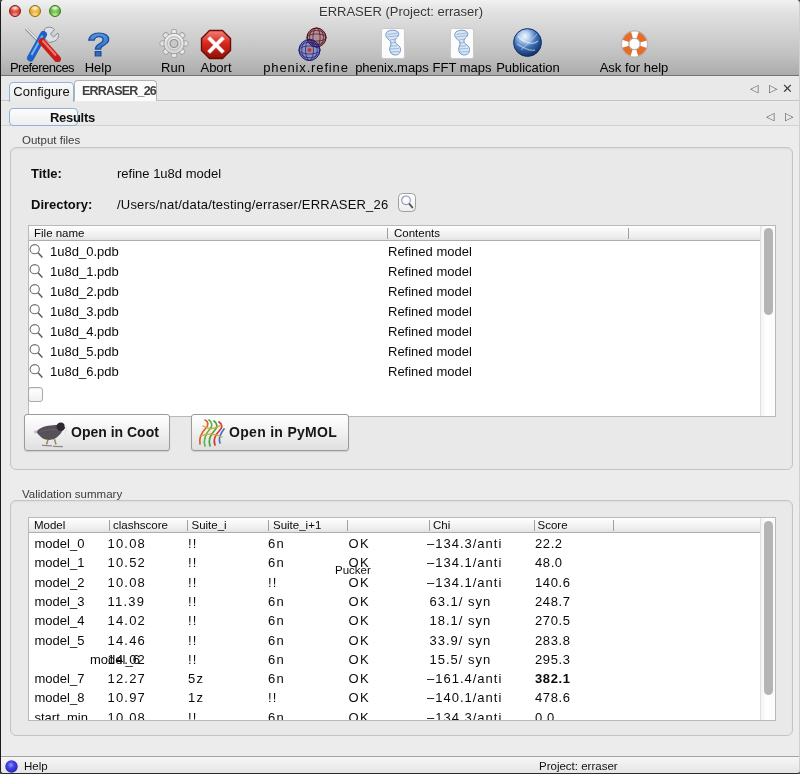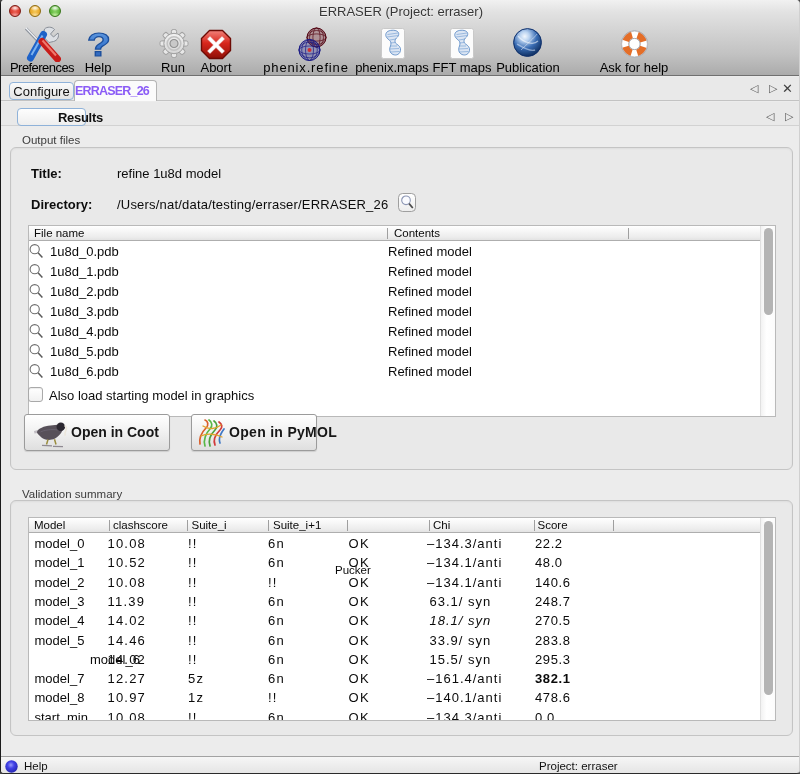"Configure" div.tab-un { height: 18px -> 26px }
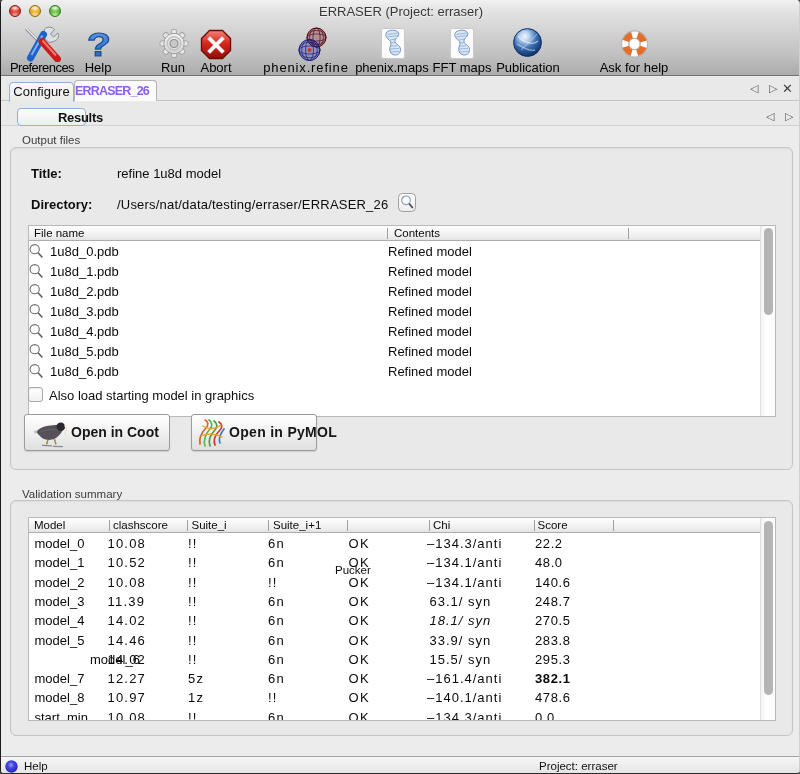"ERRASER_26" .tab-sel { color: #8b5cf6 -> #404040; text-align: left -> right }
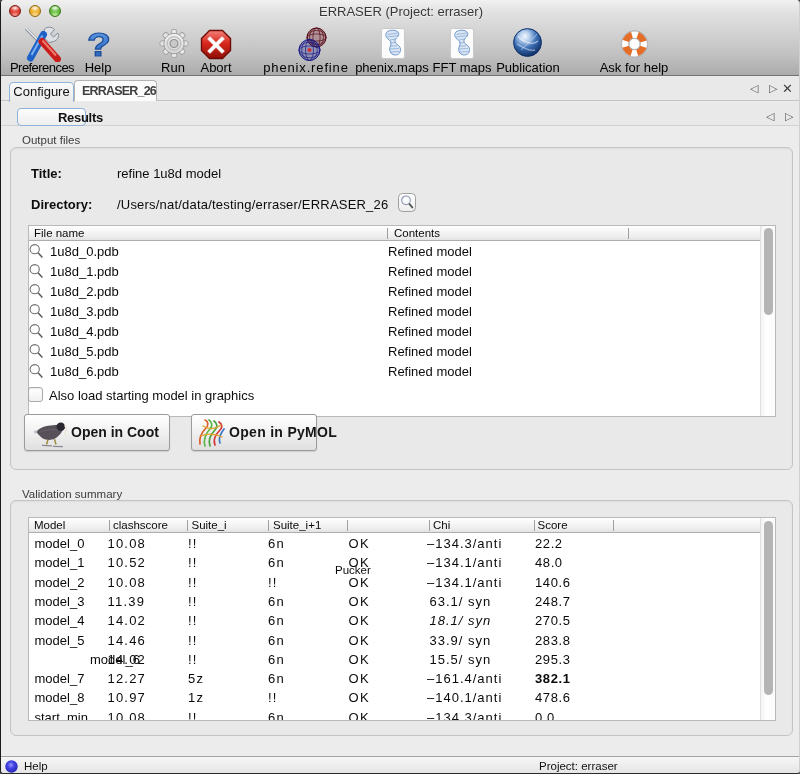"Results" div.tab-res { left: 16px -> 8px }
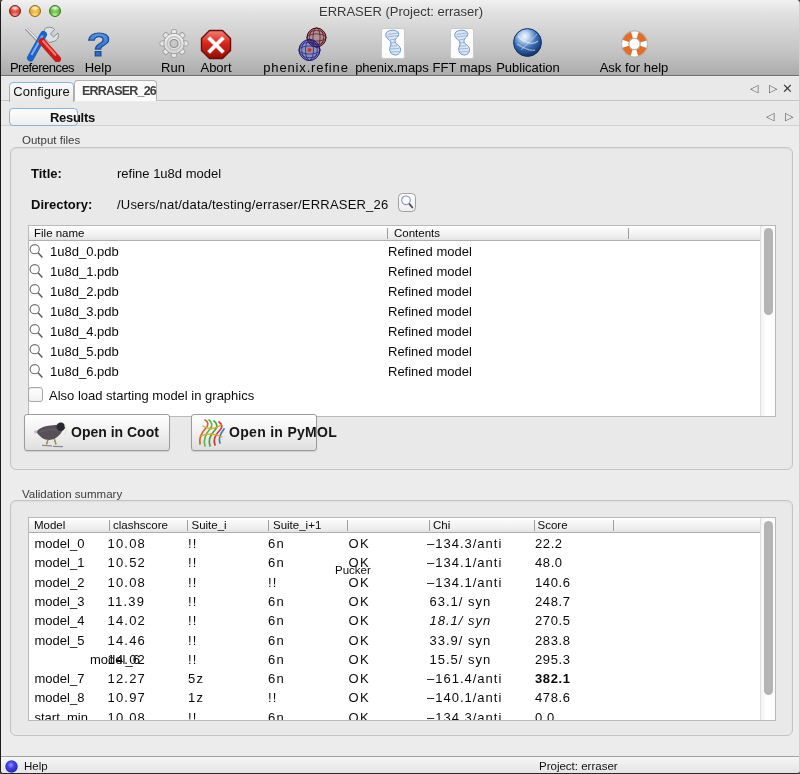"Also load starting model in" div.t13 { html: <div>Also load starting model in graphics</div> -> none }
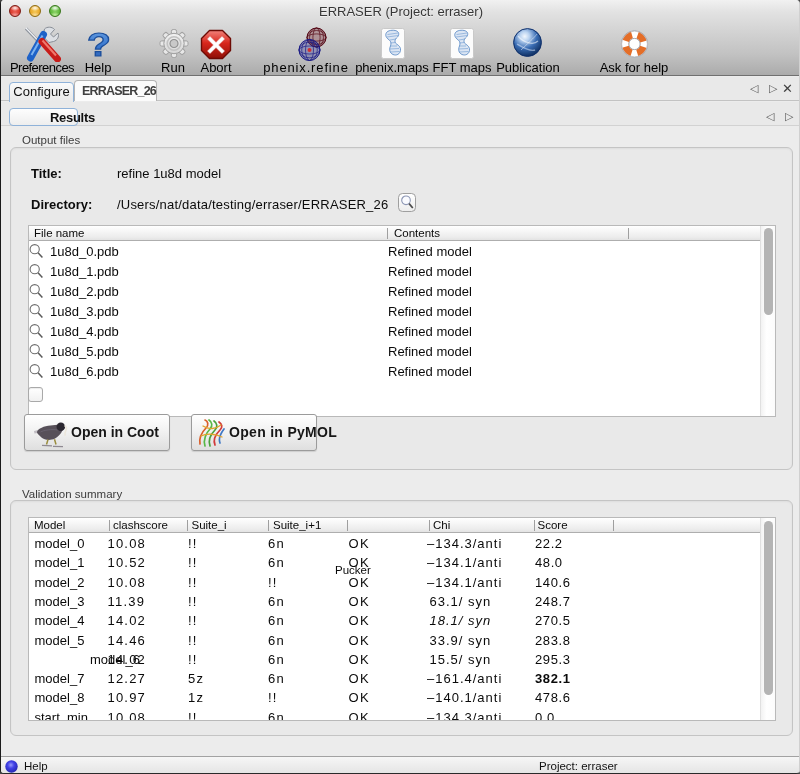"Open in PyMOL" div.btn { width: 126px -> 158px }
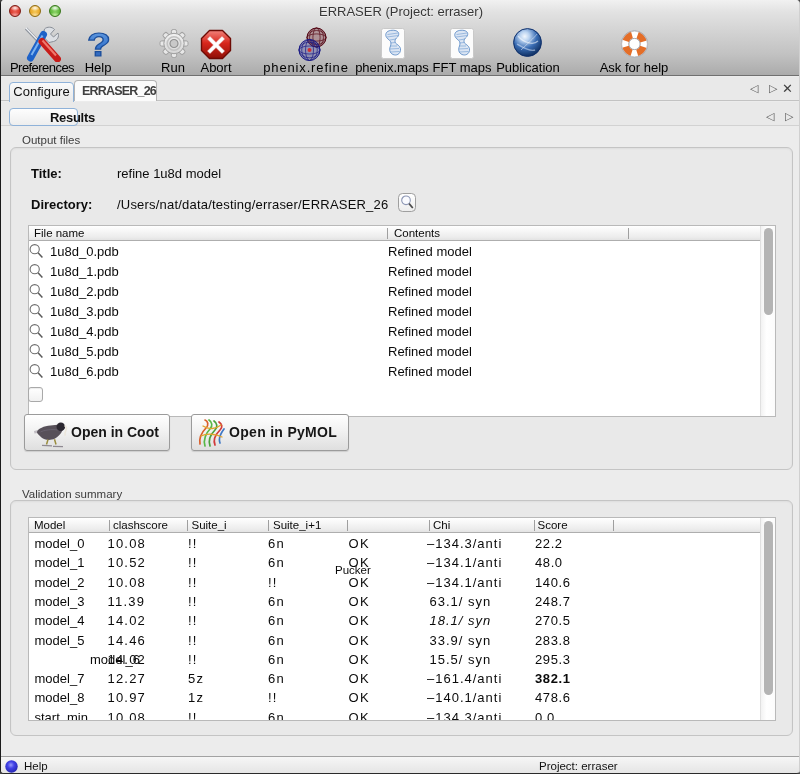"18.1/ syn" div.cell { font-style: italic -> none }
